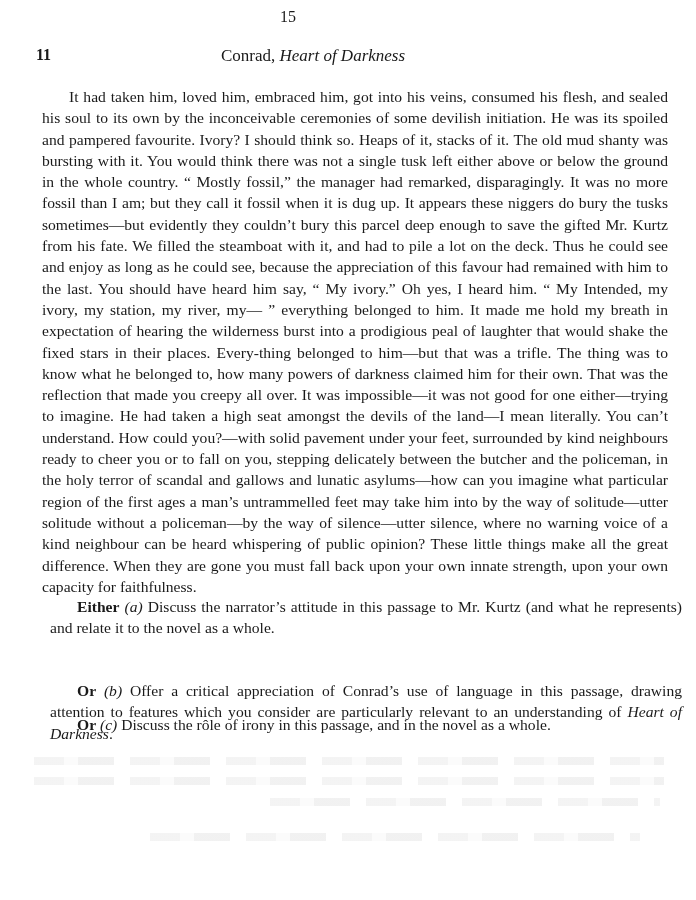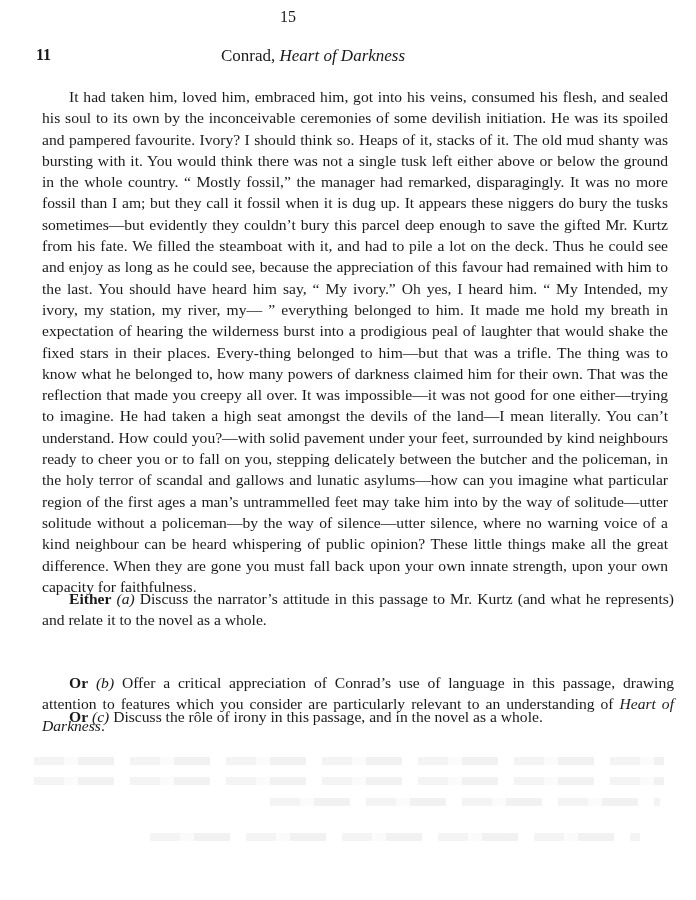"Either (a) Discuss the narrator’s" .question { margin: 8px -> 16px }
